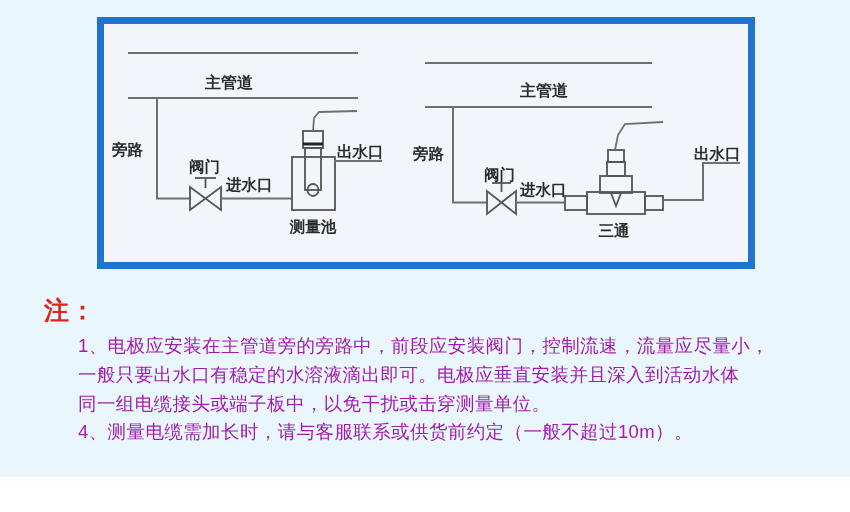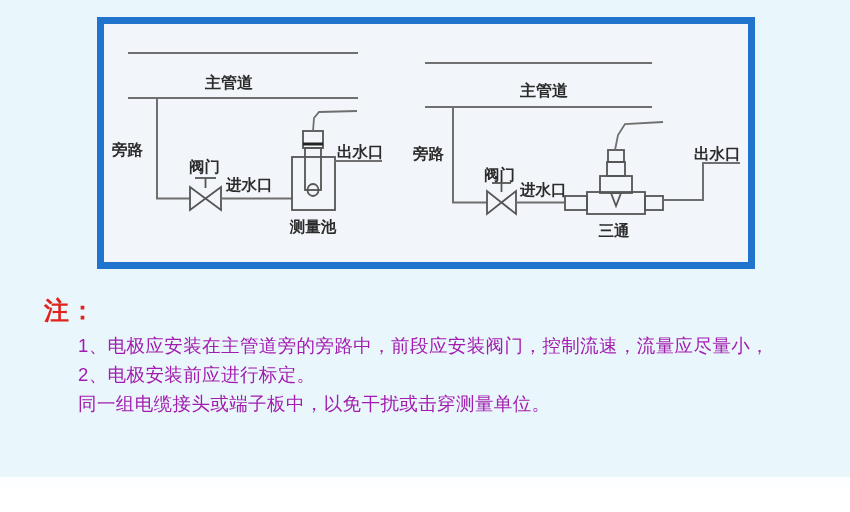"一般只要出水口有稳定的水溶液滴出即可。电极应垂直安装并且深入到活动水体" div.note-line { html: none -> <div>一般只要出水口有稳定的水溶液滴出即可。电极应垂直安装并且深入到活动水体</div> }
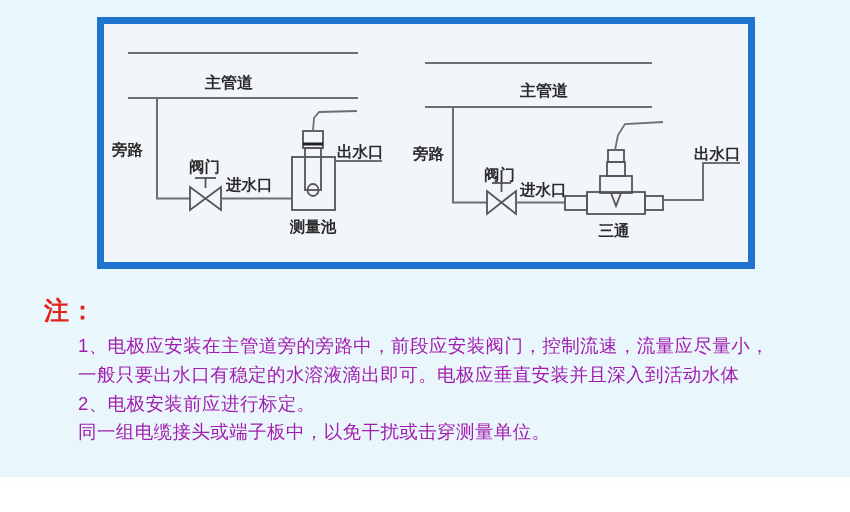"2、电极安装前应进行标定。" div.note-line { html: <div>2、电极安装前应进行标定。</div> -> none }
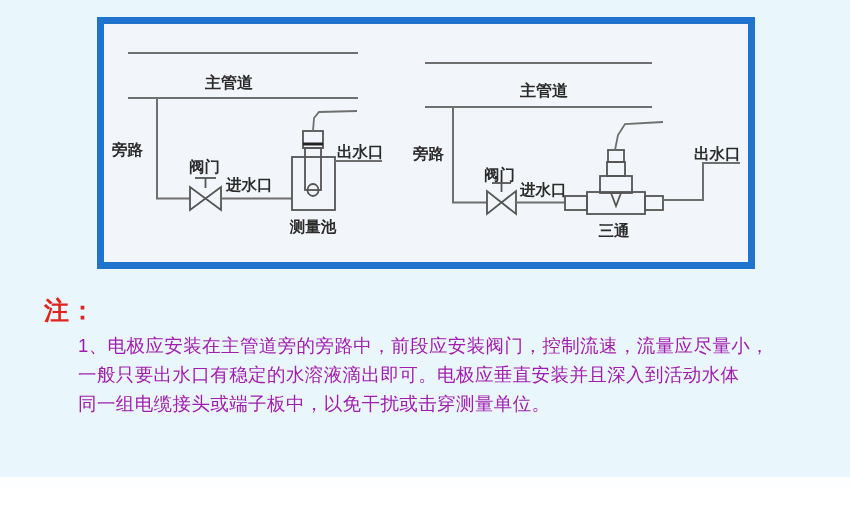"4、测量电缆需加长时，请与客服联系或供货前约定（一般不超过10m）。" div.note-line { html: none -> <div>4、测量电缆需加长时，请与客服联系或供货前约定（一般不超过10m）。</div> }
